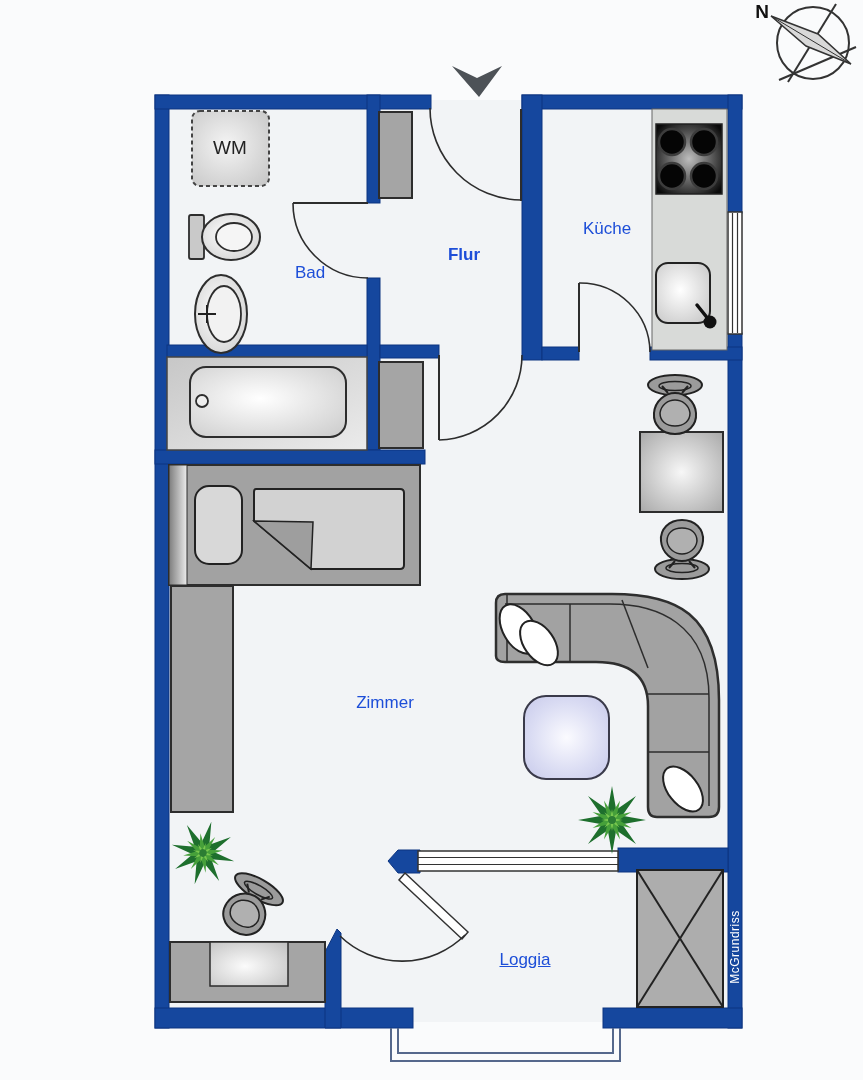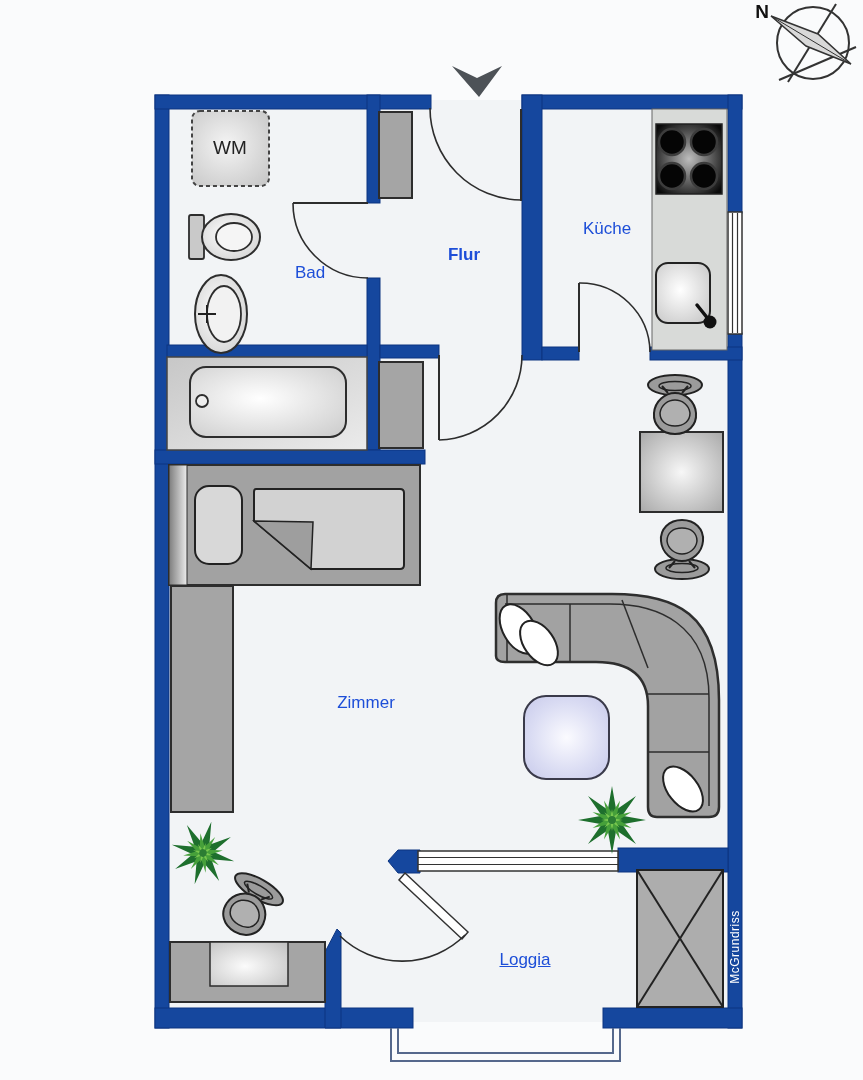"Zimmer" div.label { left: 366px -> 385px }
